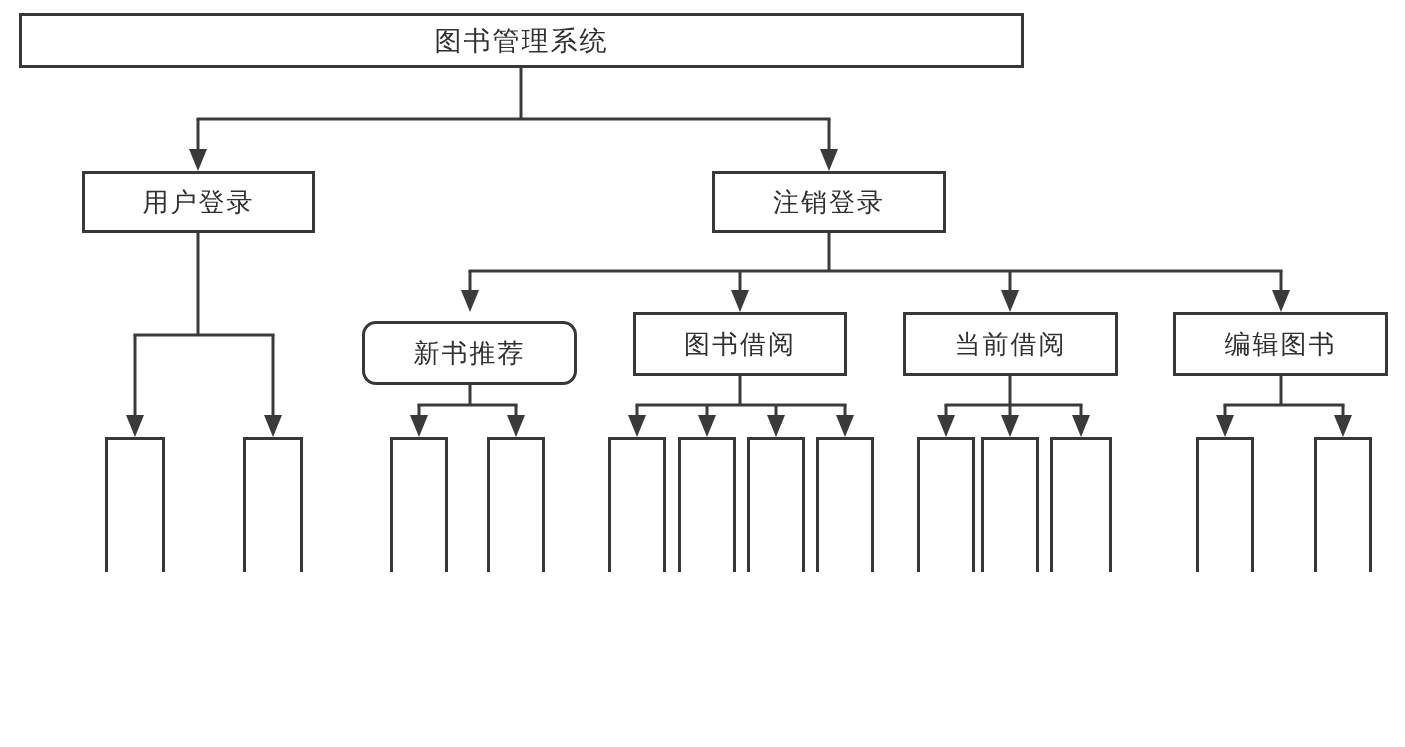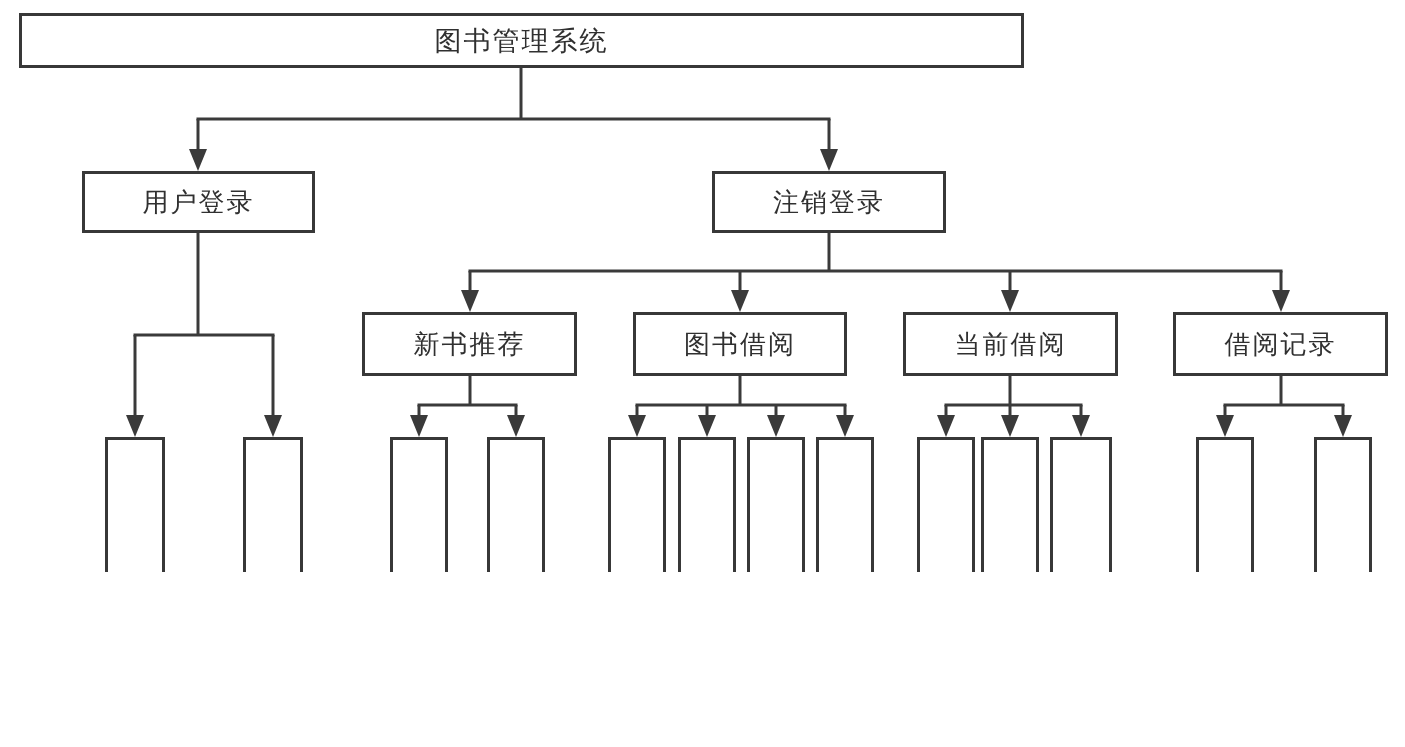"新书推荐" div.node { border-radius: none -> 14px; top: 312px -> 321px }
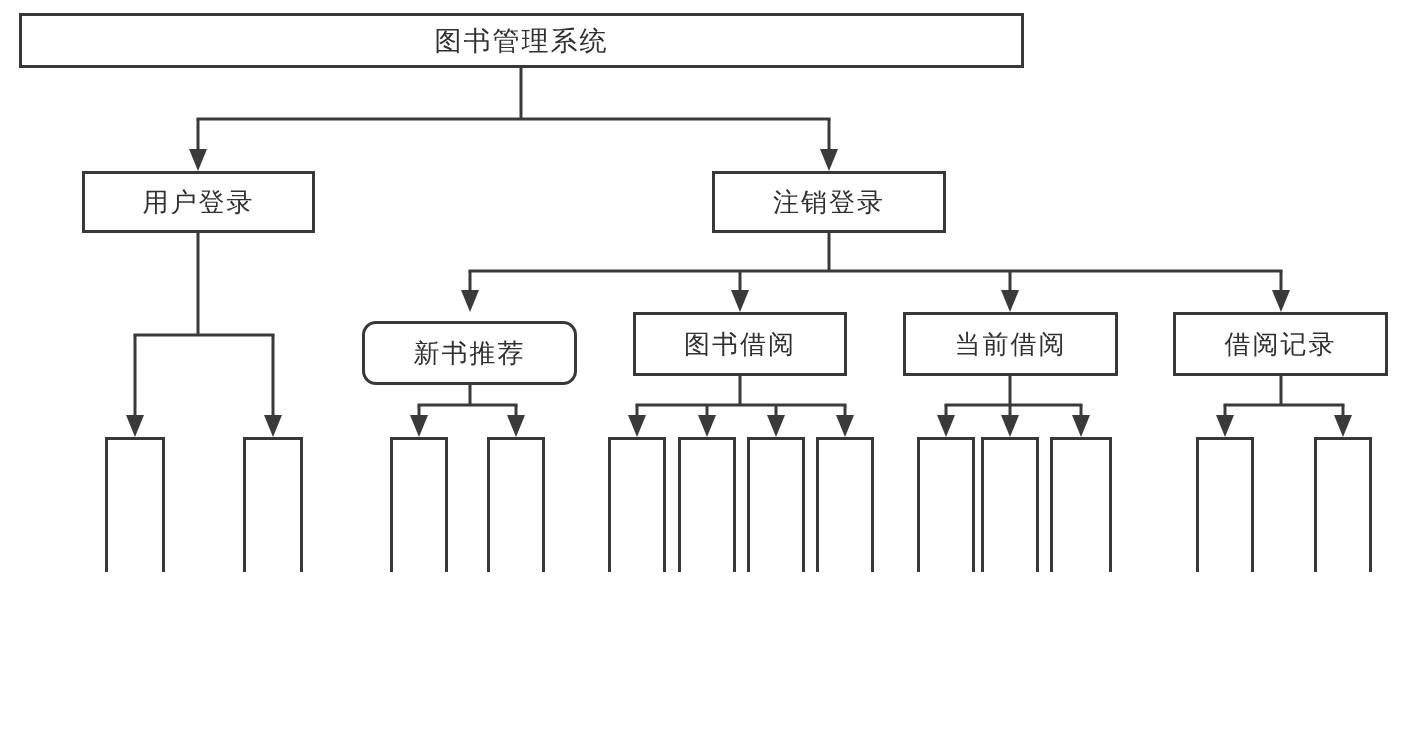"借阅记录" div.node { text: 借阅记录 -> 编辑图书 }
